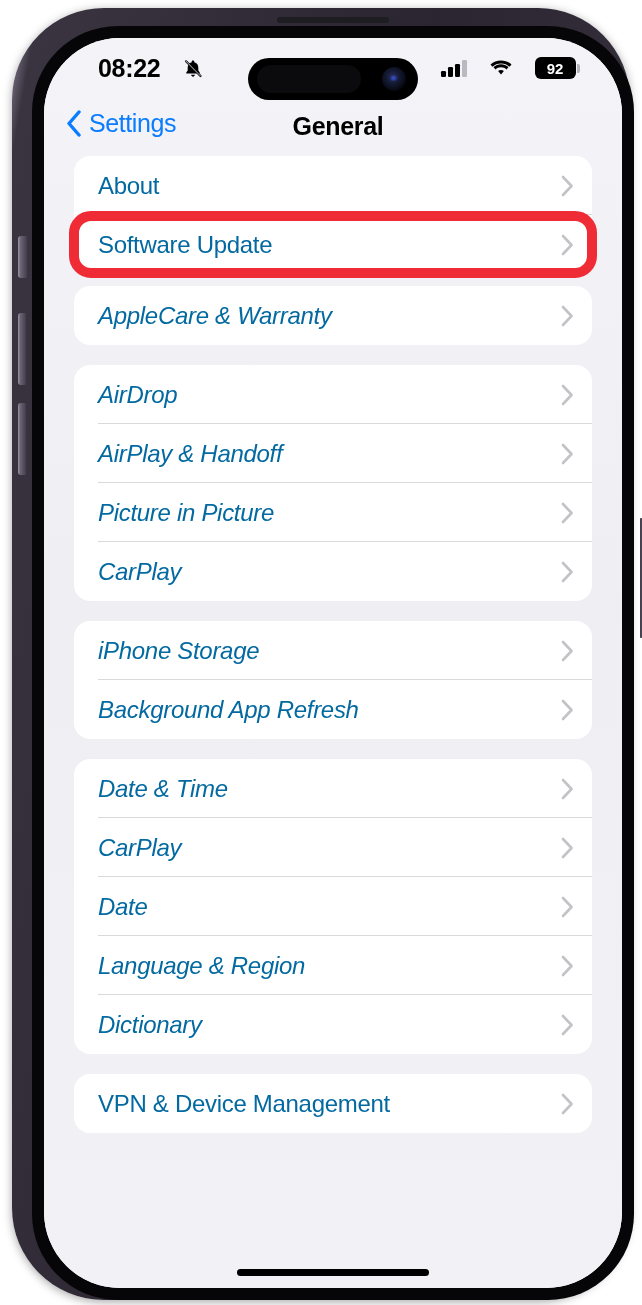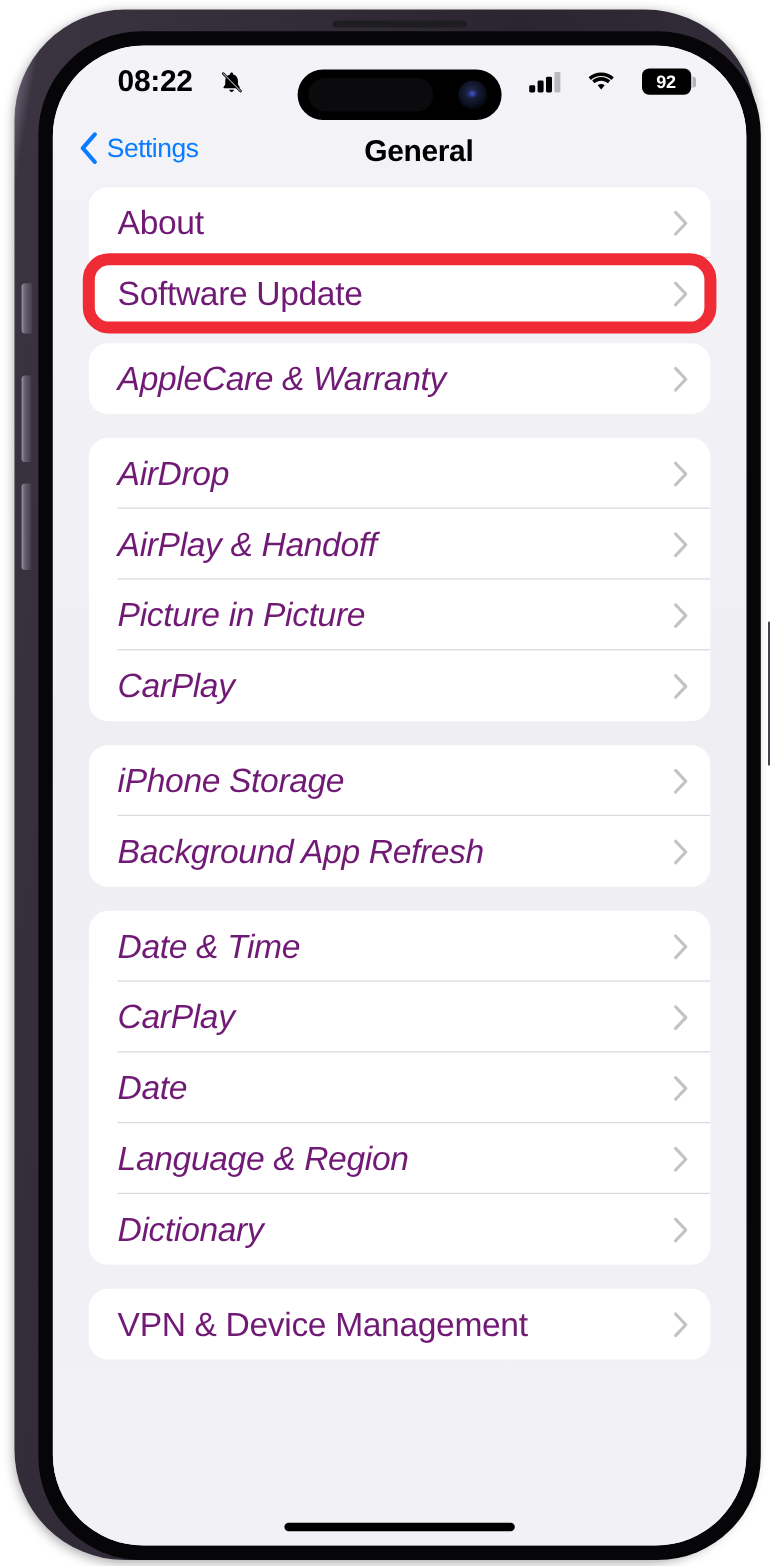"Settings" #back-label { font-size: 22px -> 25px }
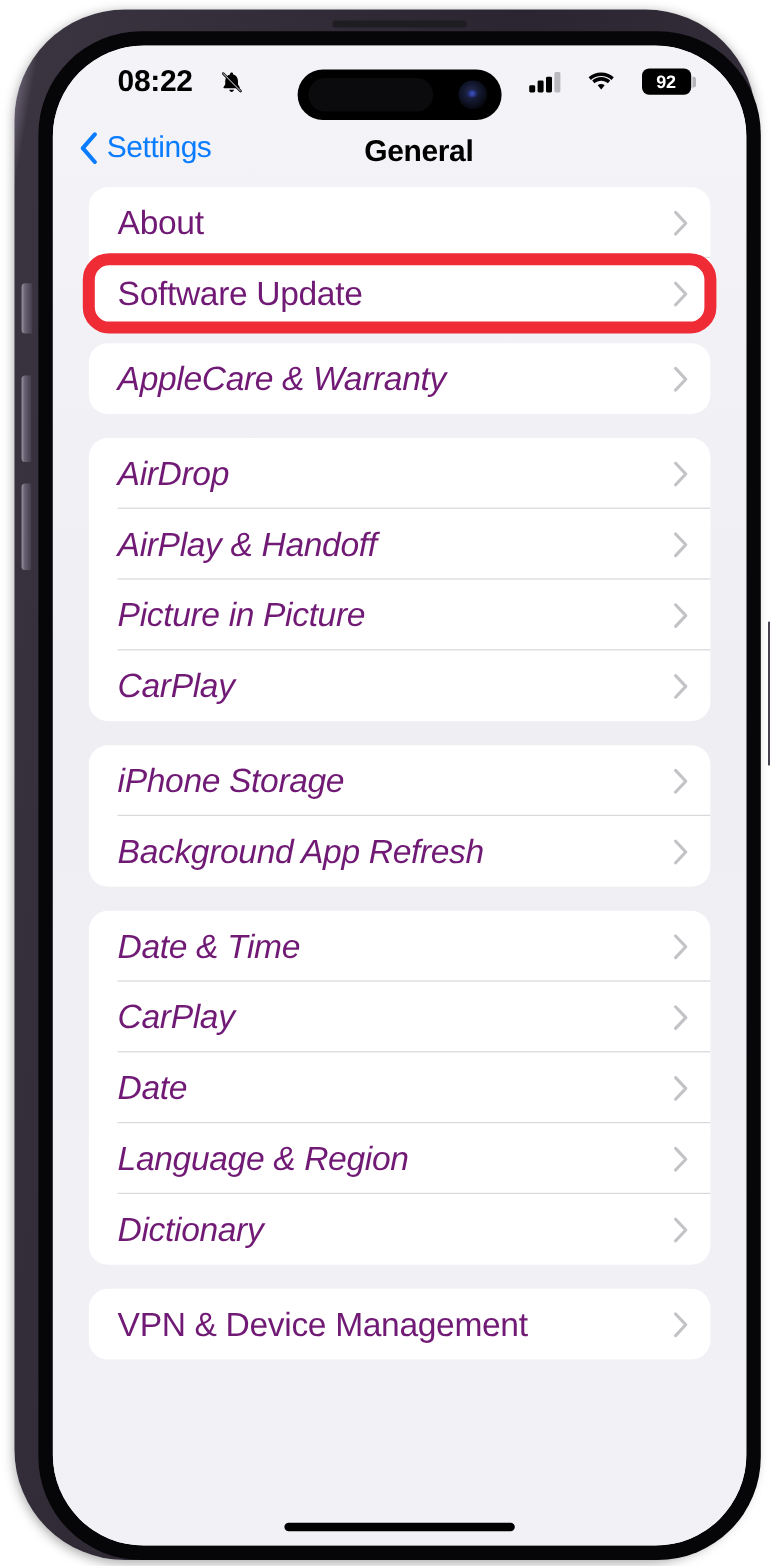"General" #page-title { left: 16px -> 5px }
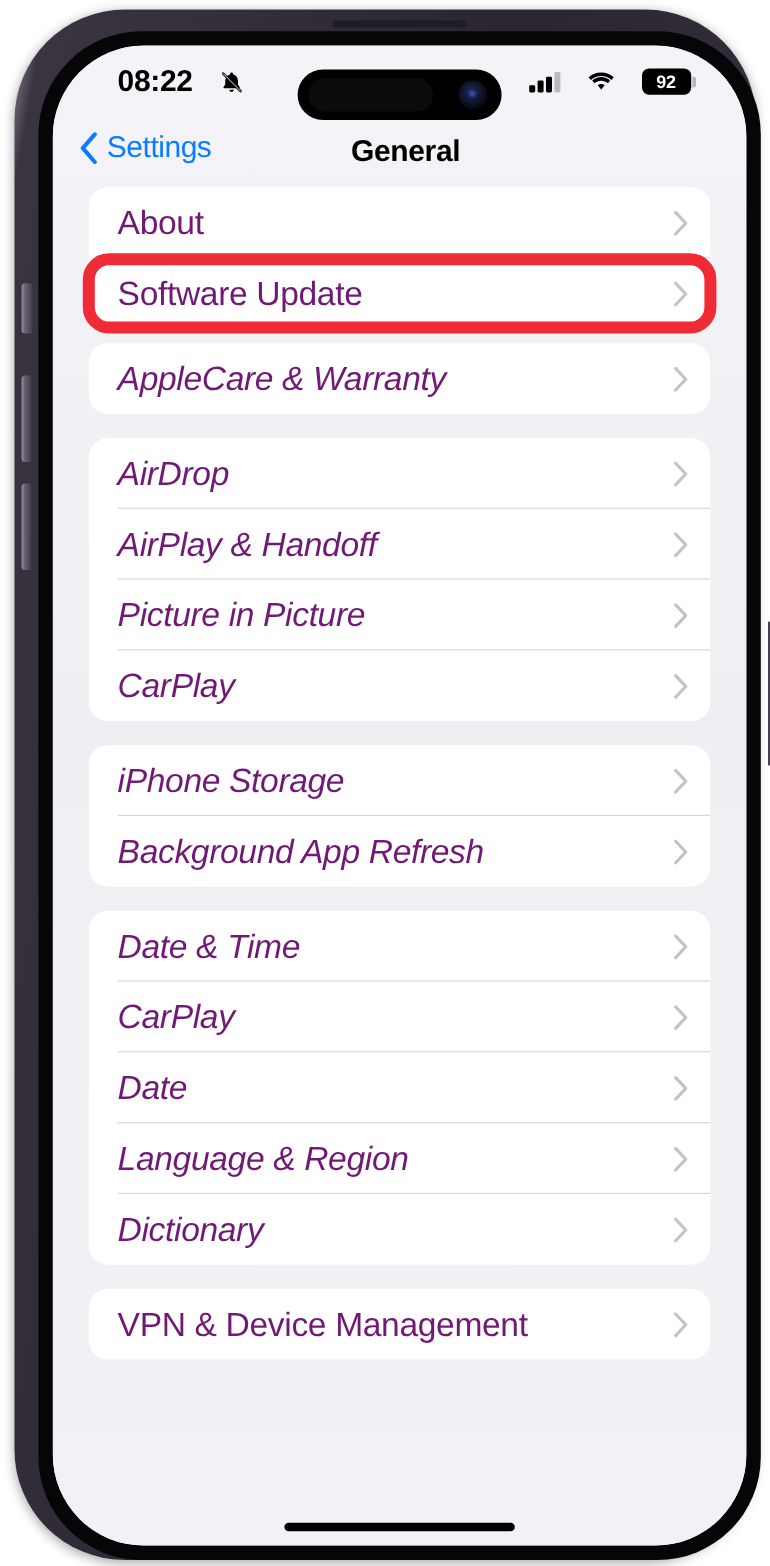"About" .row-label { color: #701a75 -> #0369a1; font-size: 28px -> 24px }
